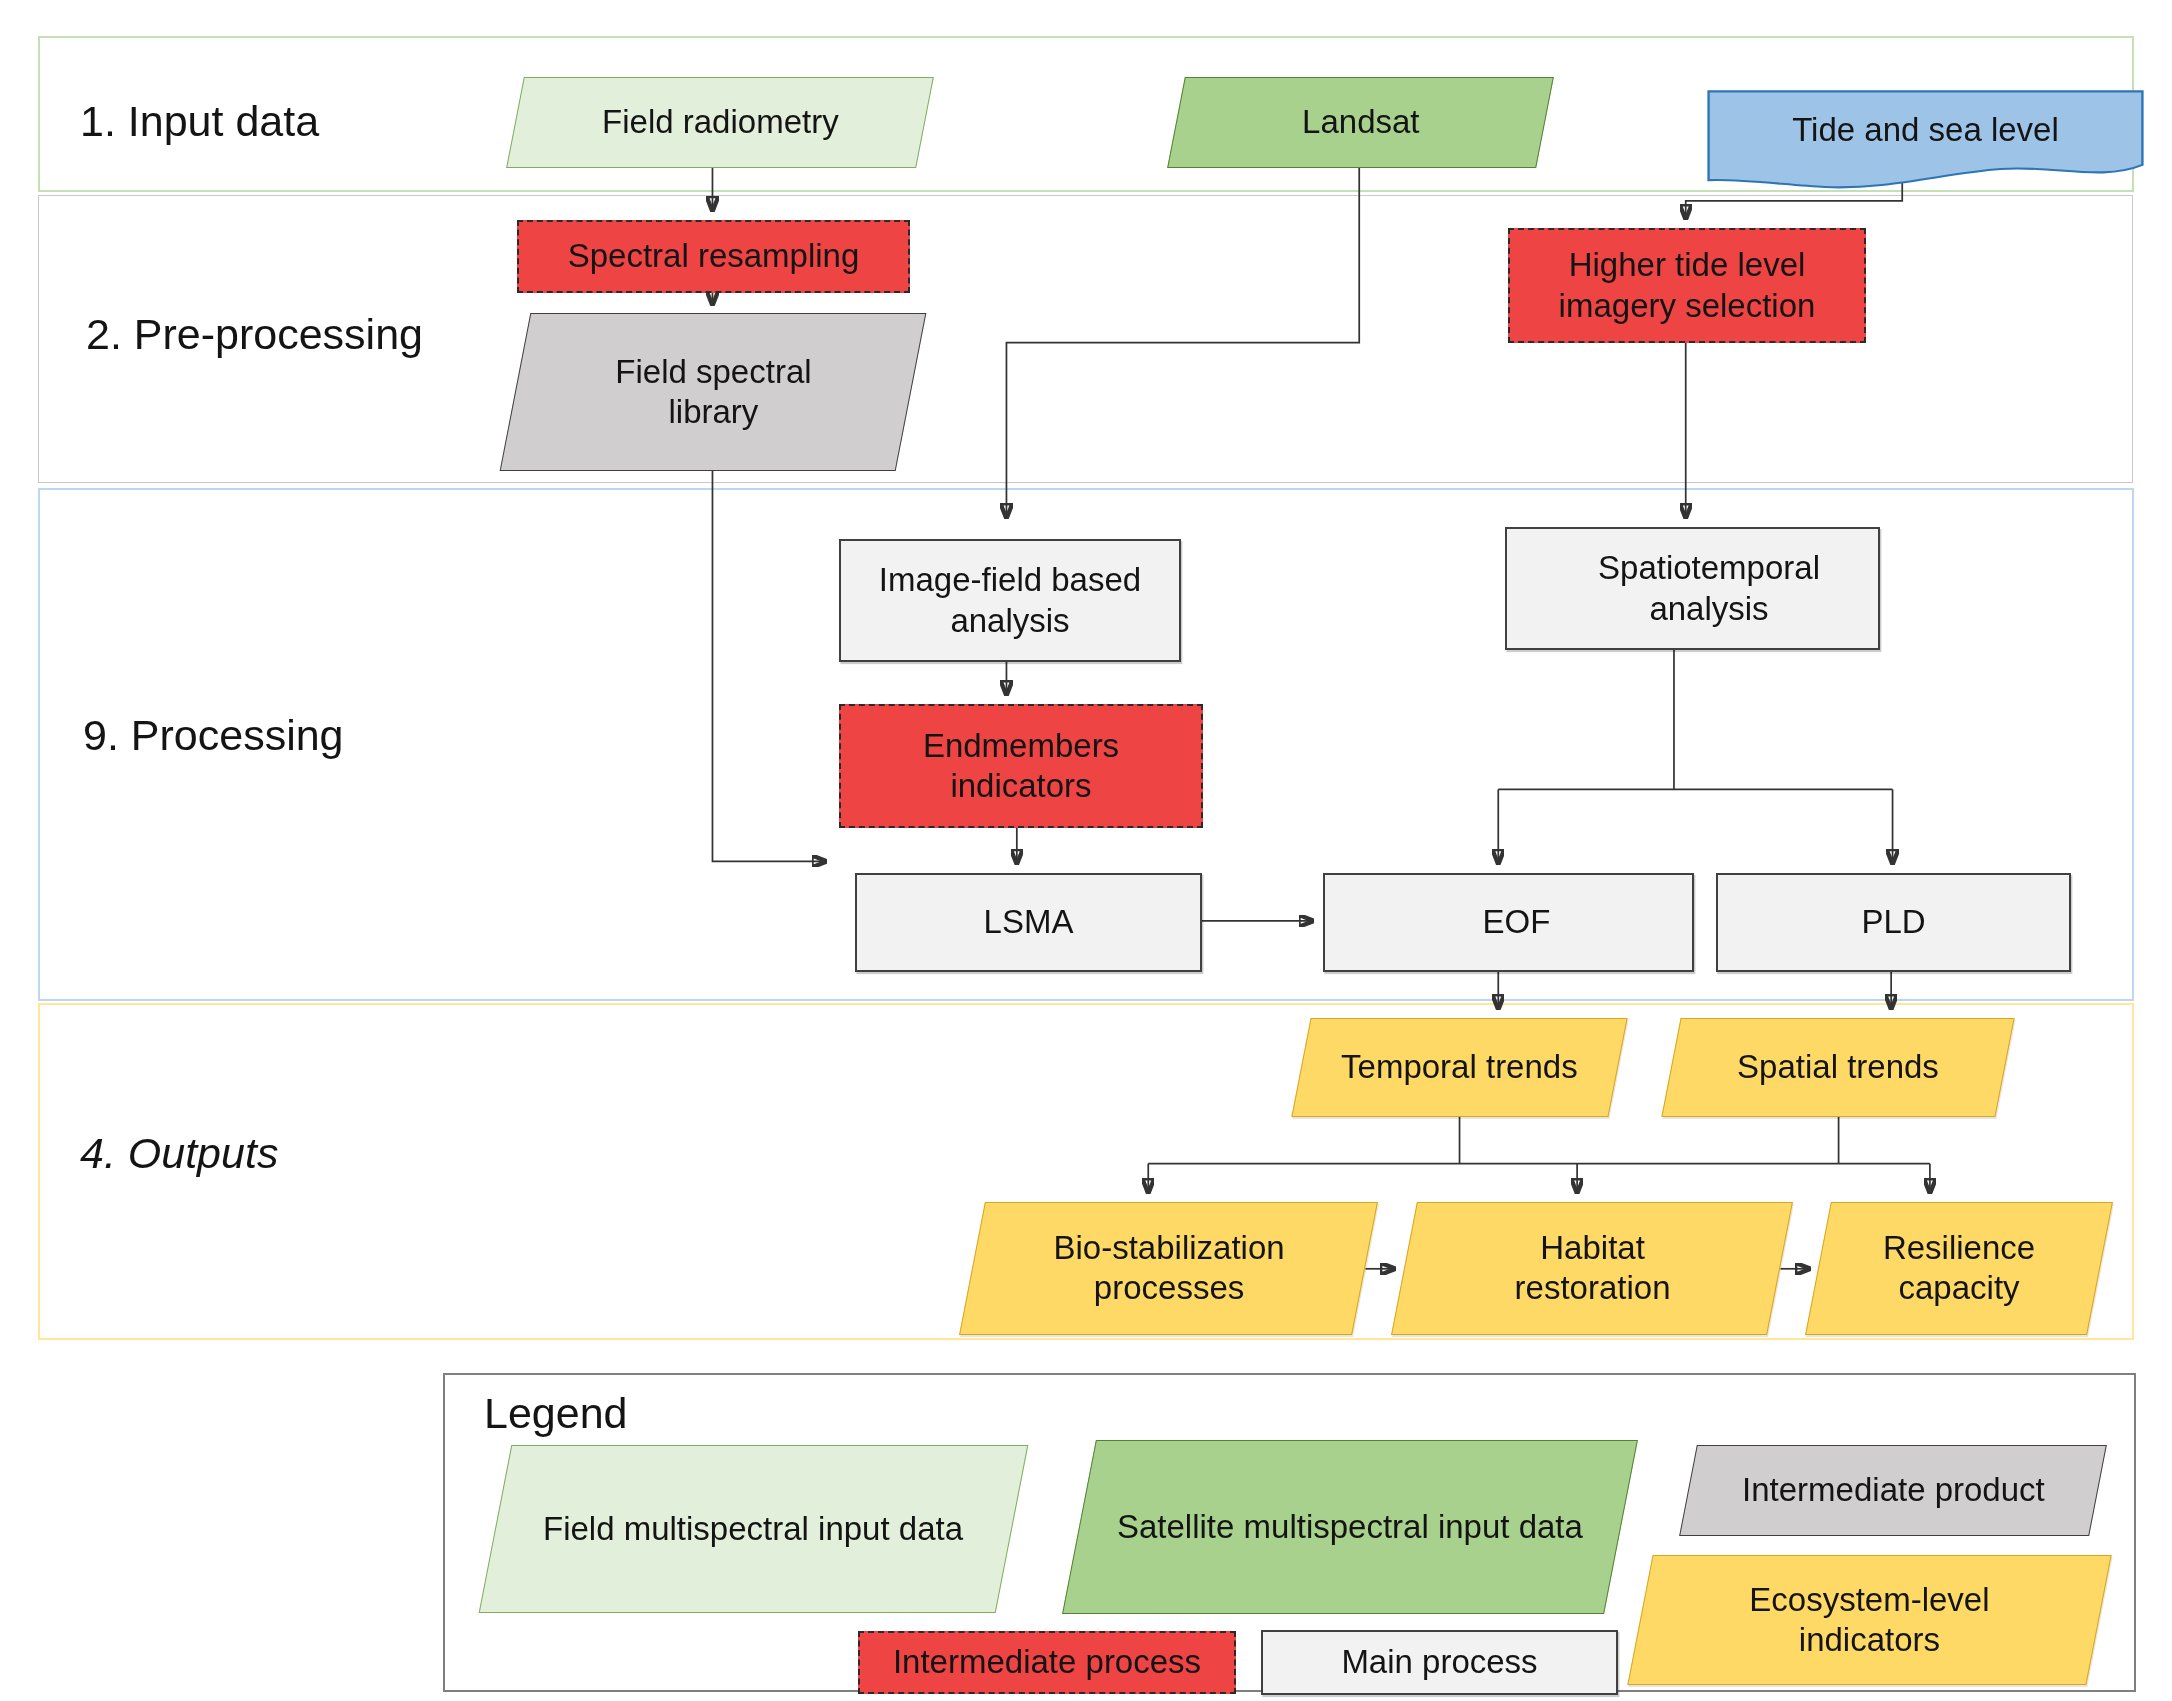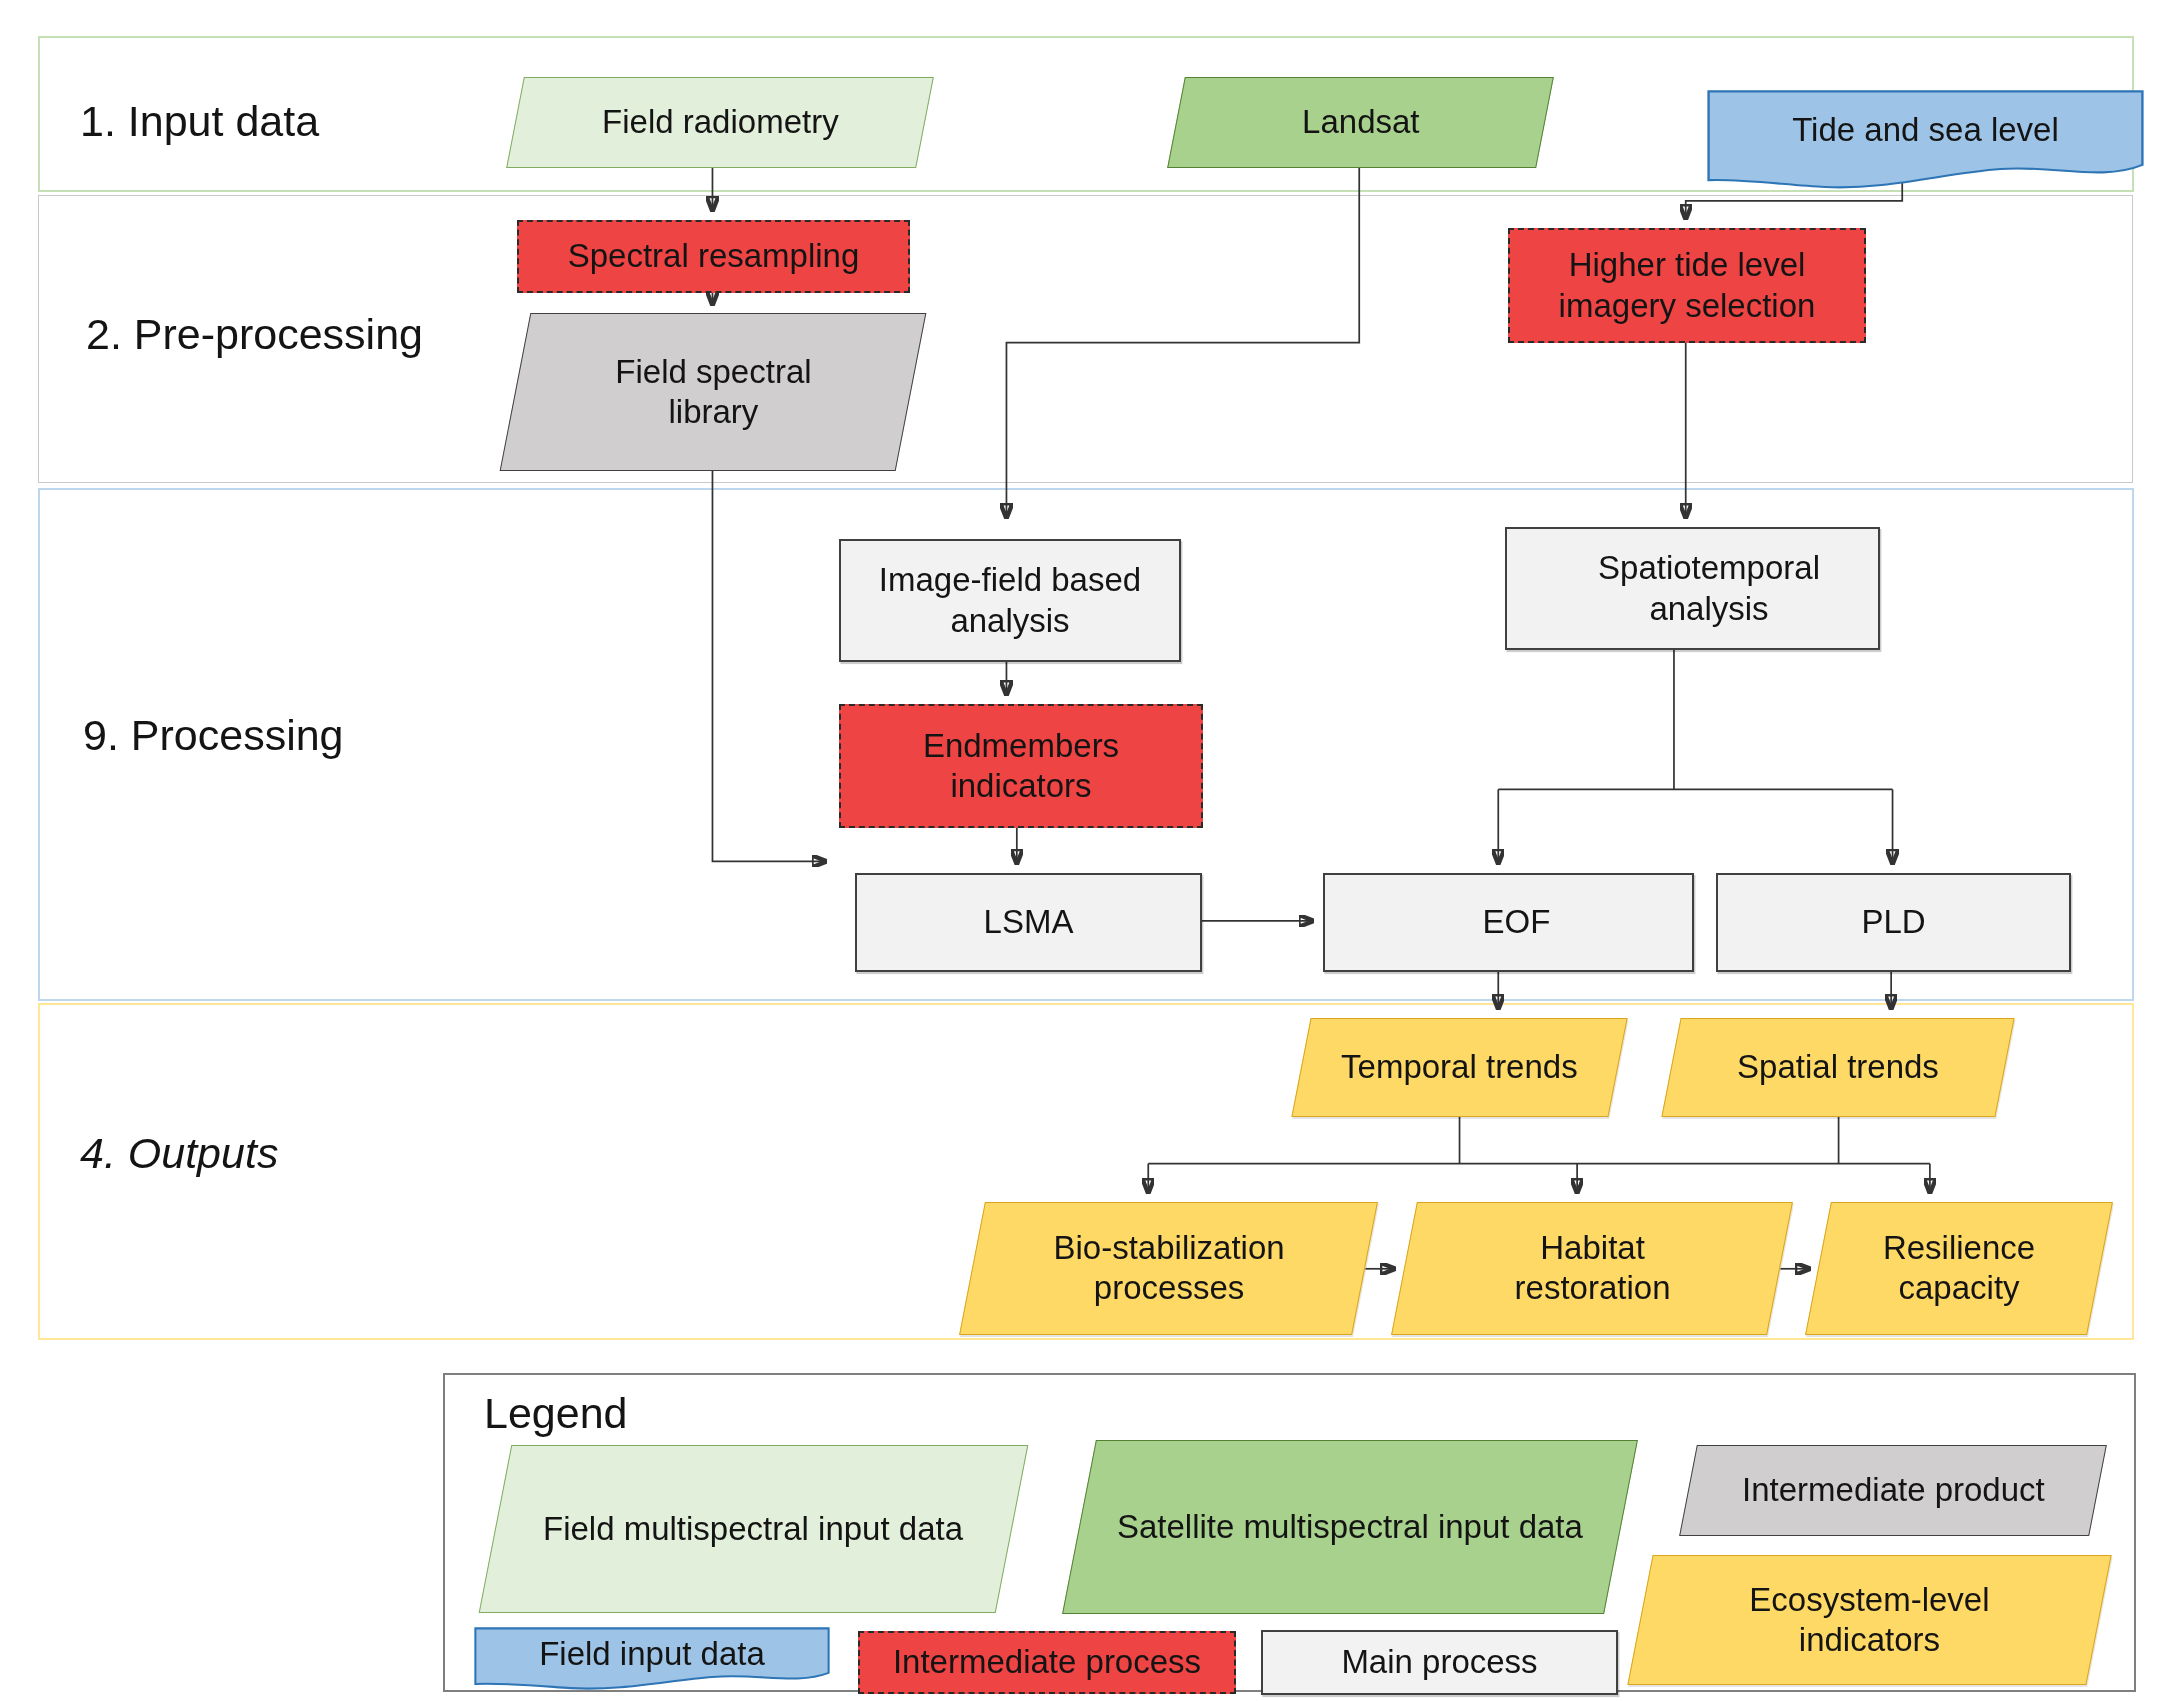"Field input data" div.docwrap { html: <div> <svg> <path></path> </svg> <div>Field input data</div> </div> -> none }
